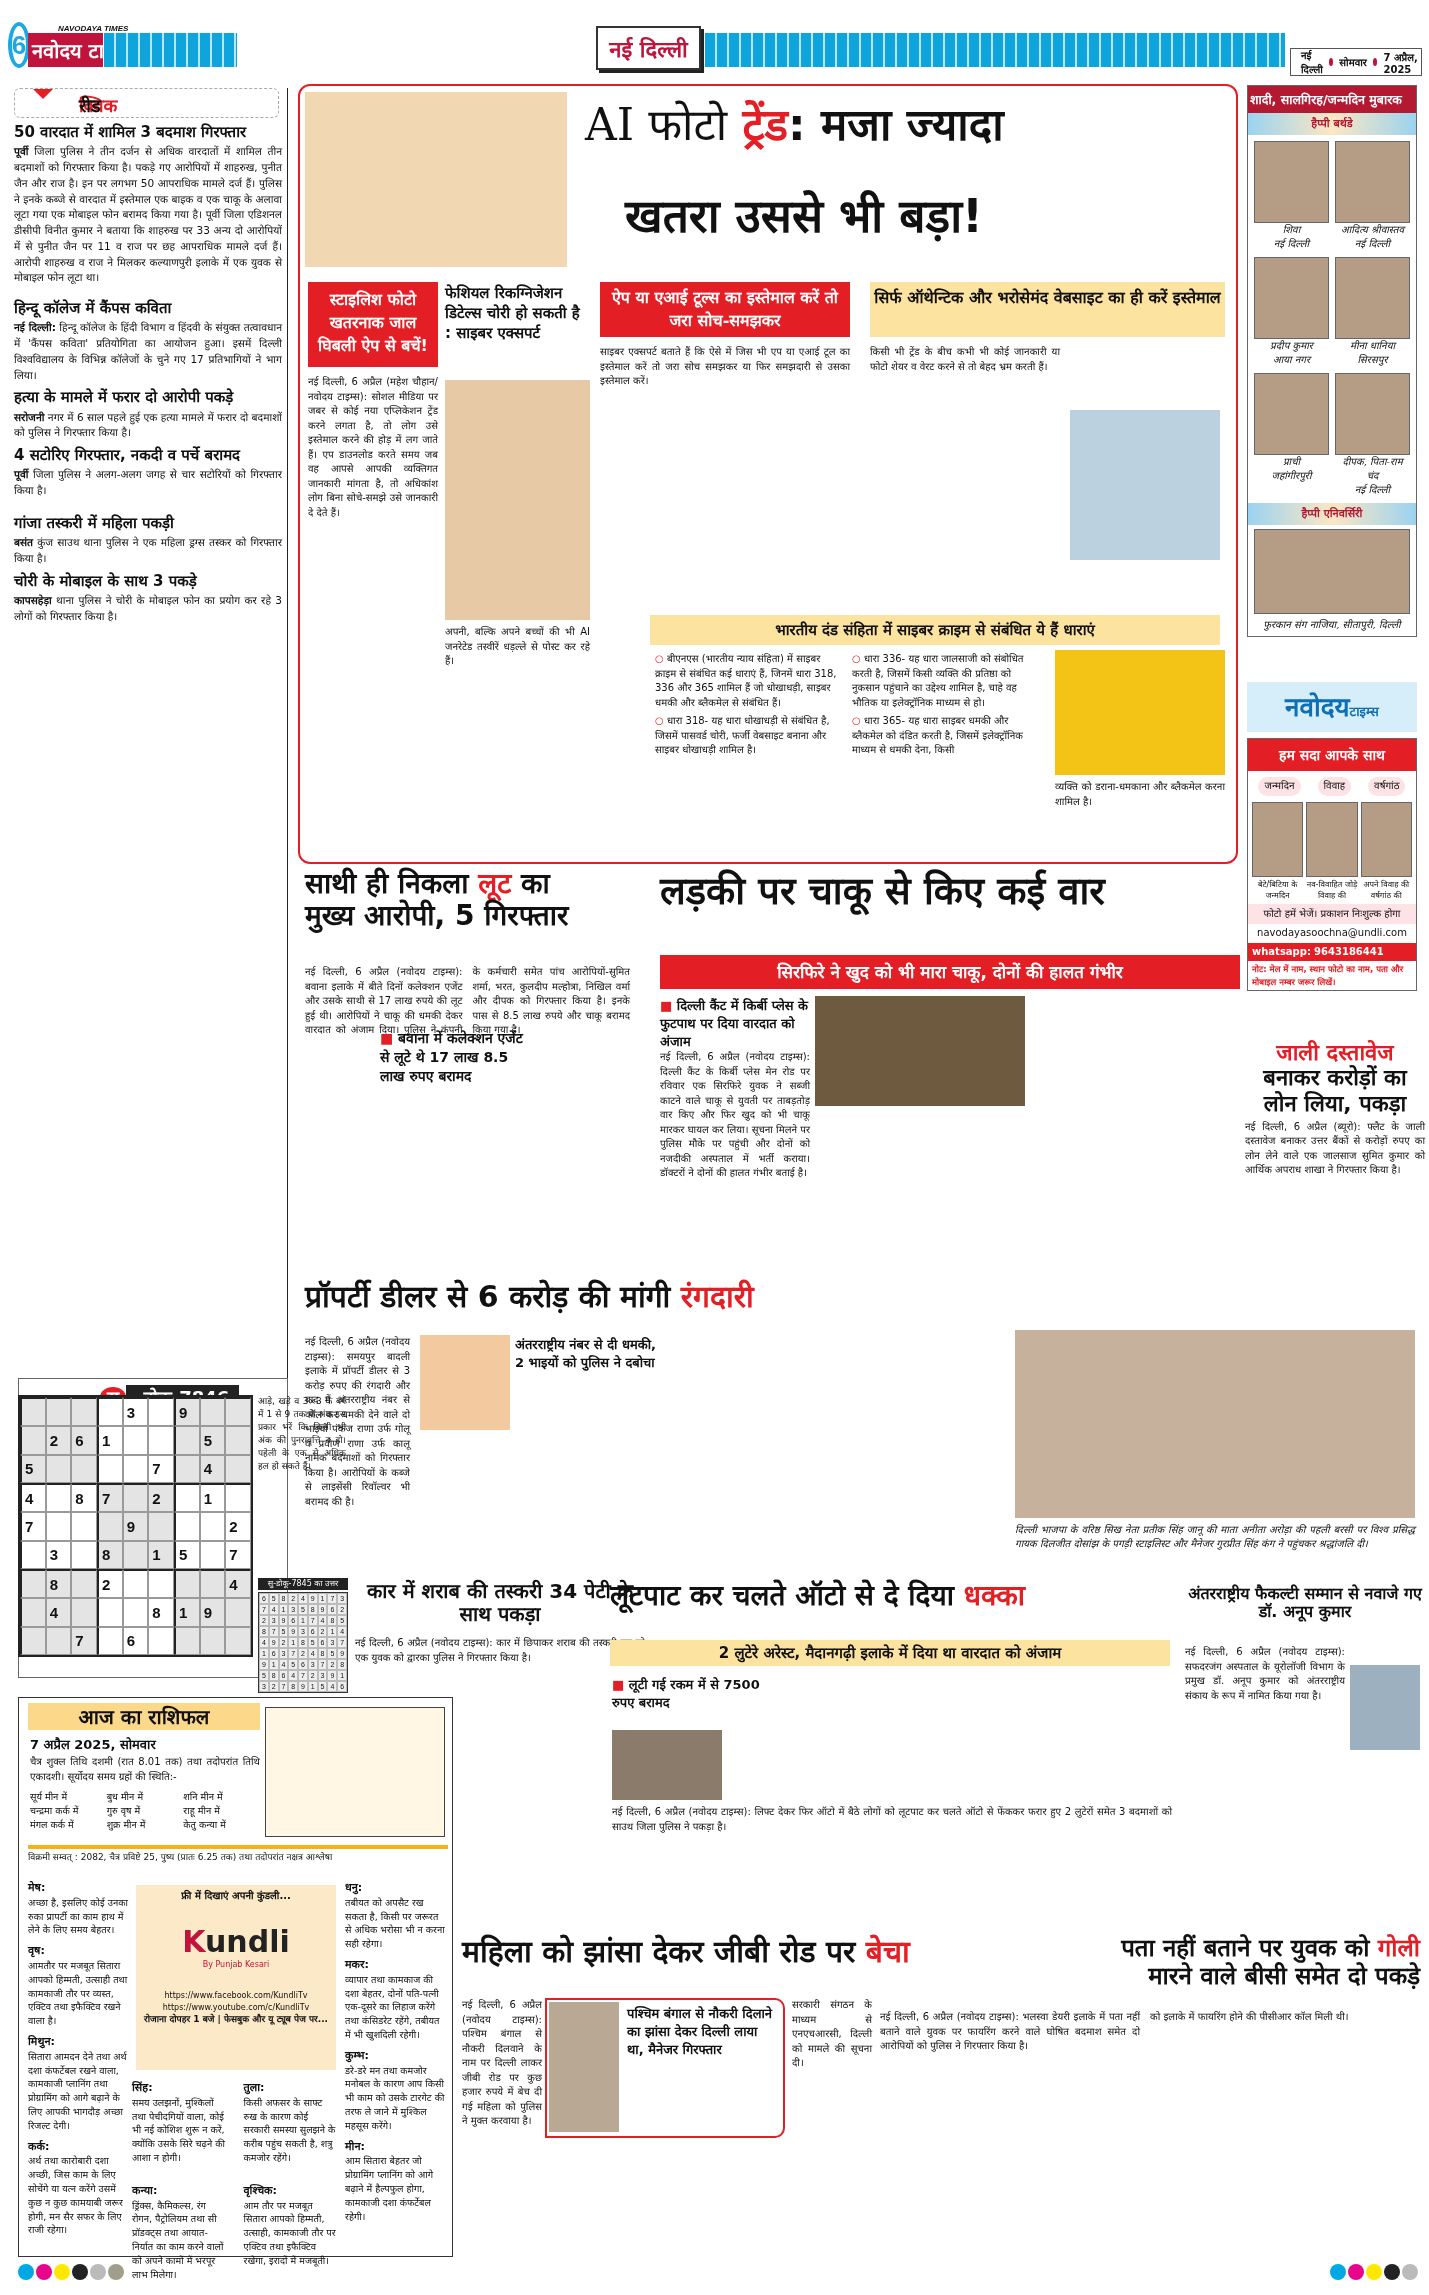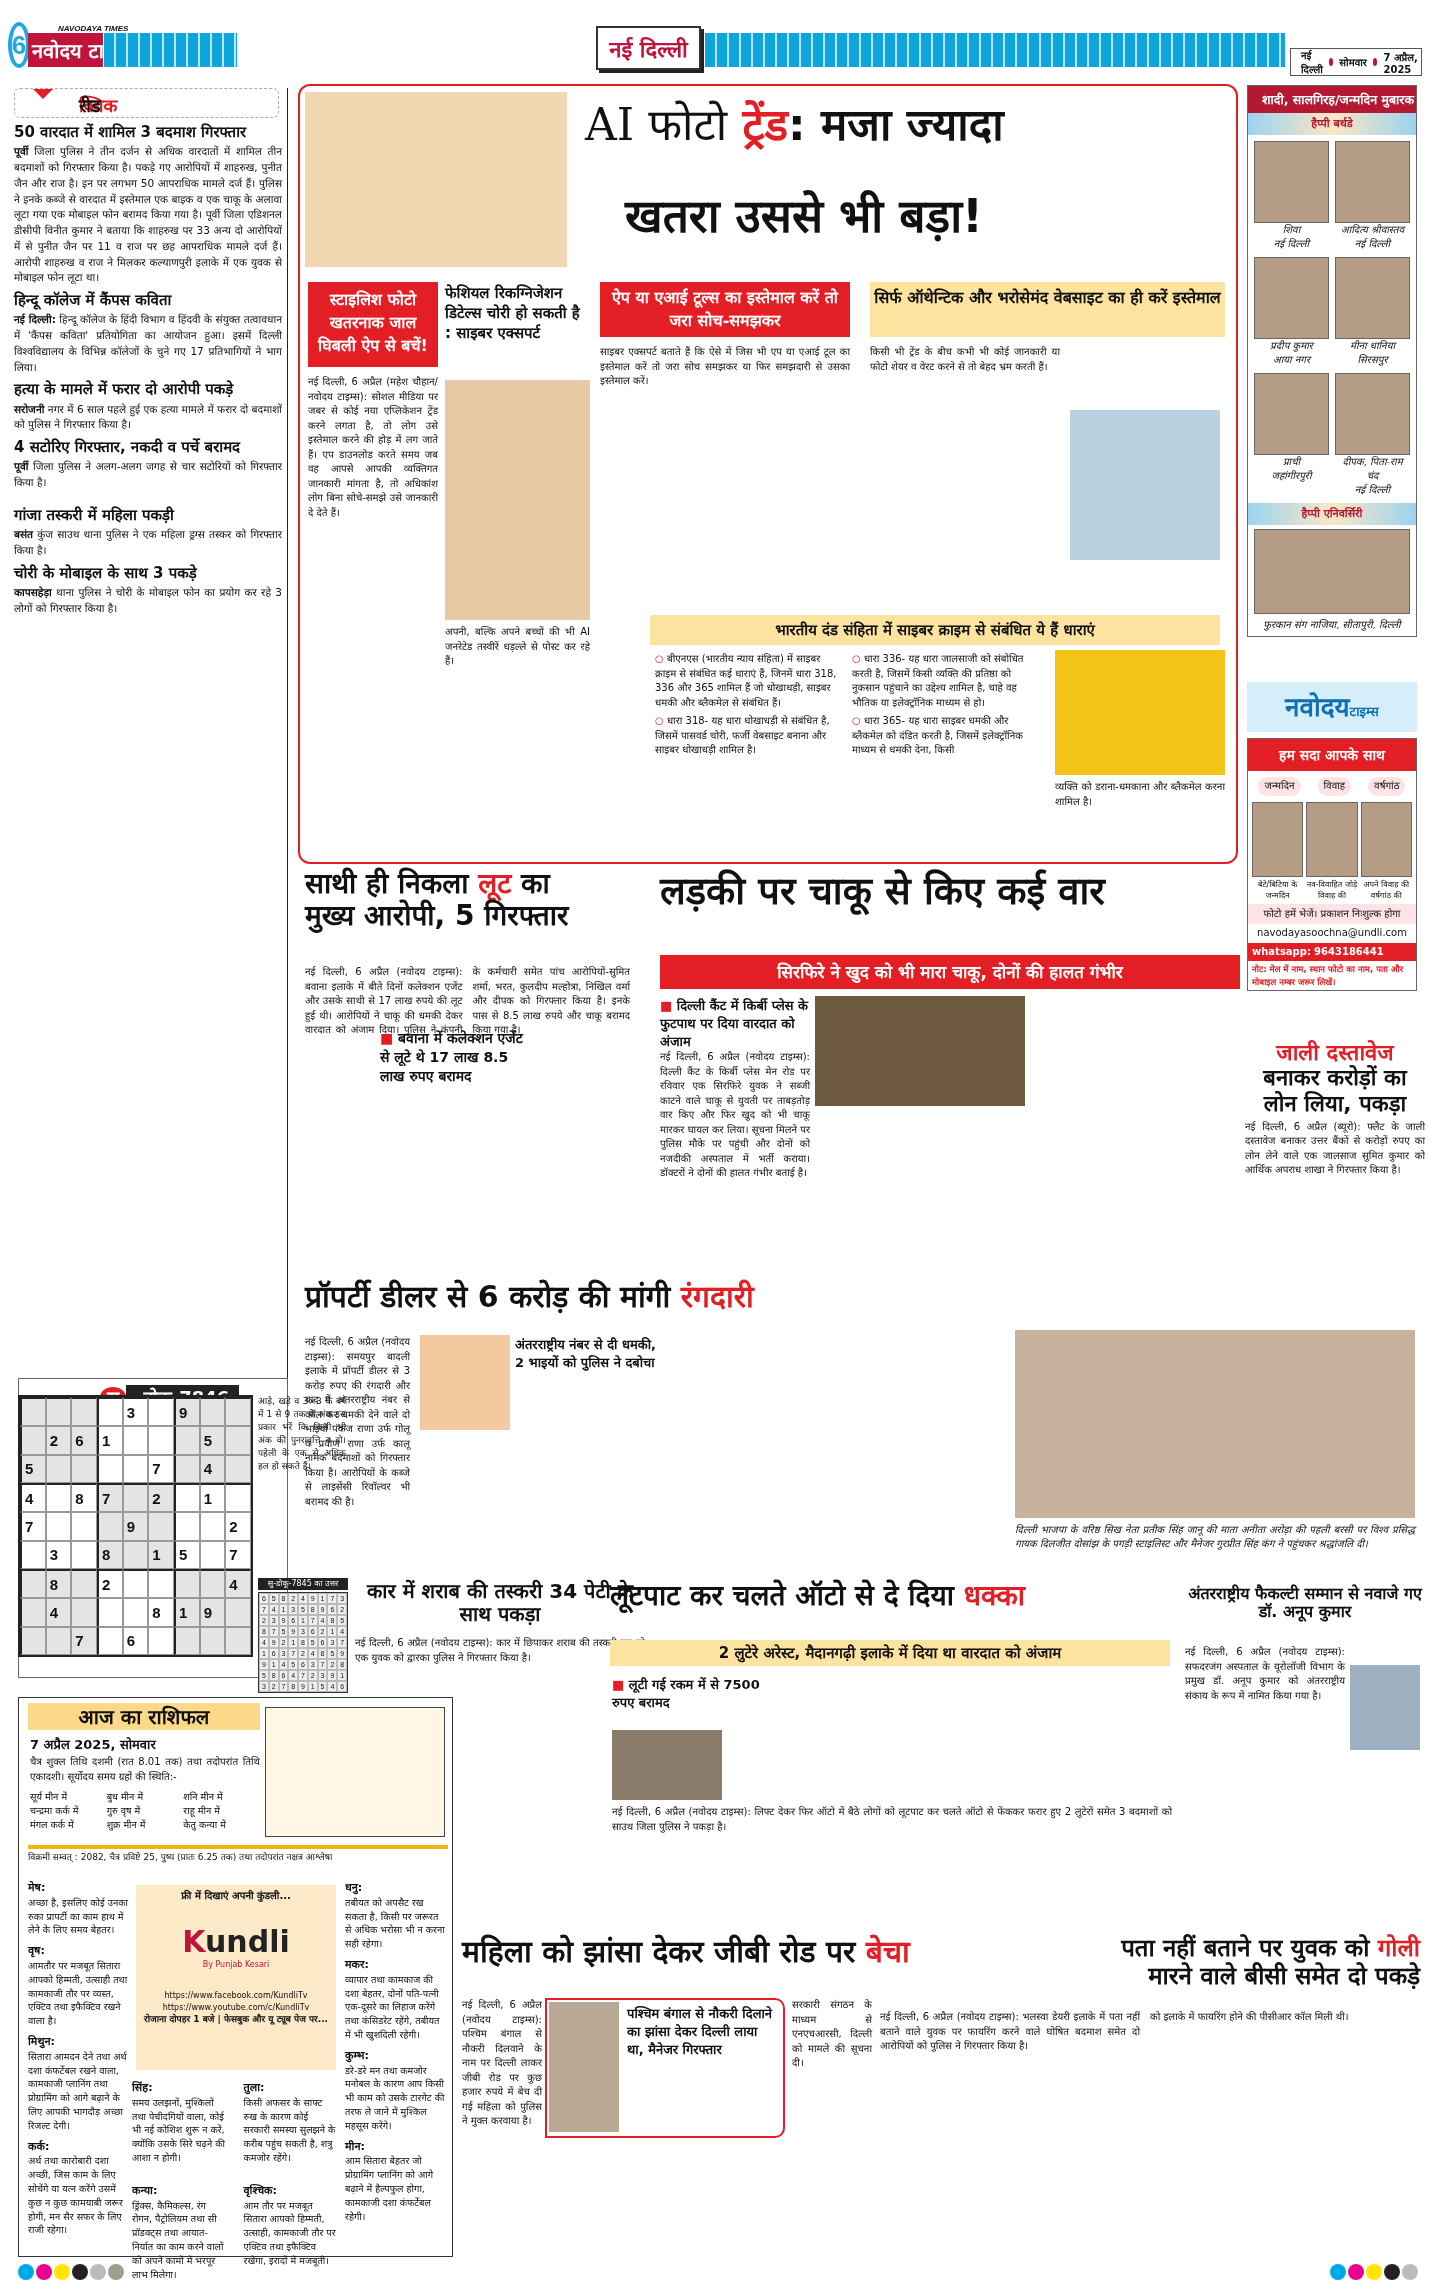"शादी, सालगिरह/जन्मदिन मुबारक" .sb-title { text-align: right -> left }
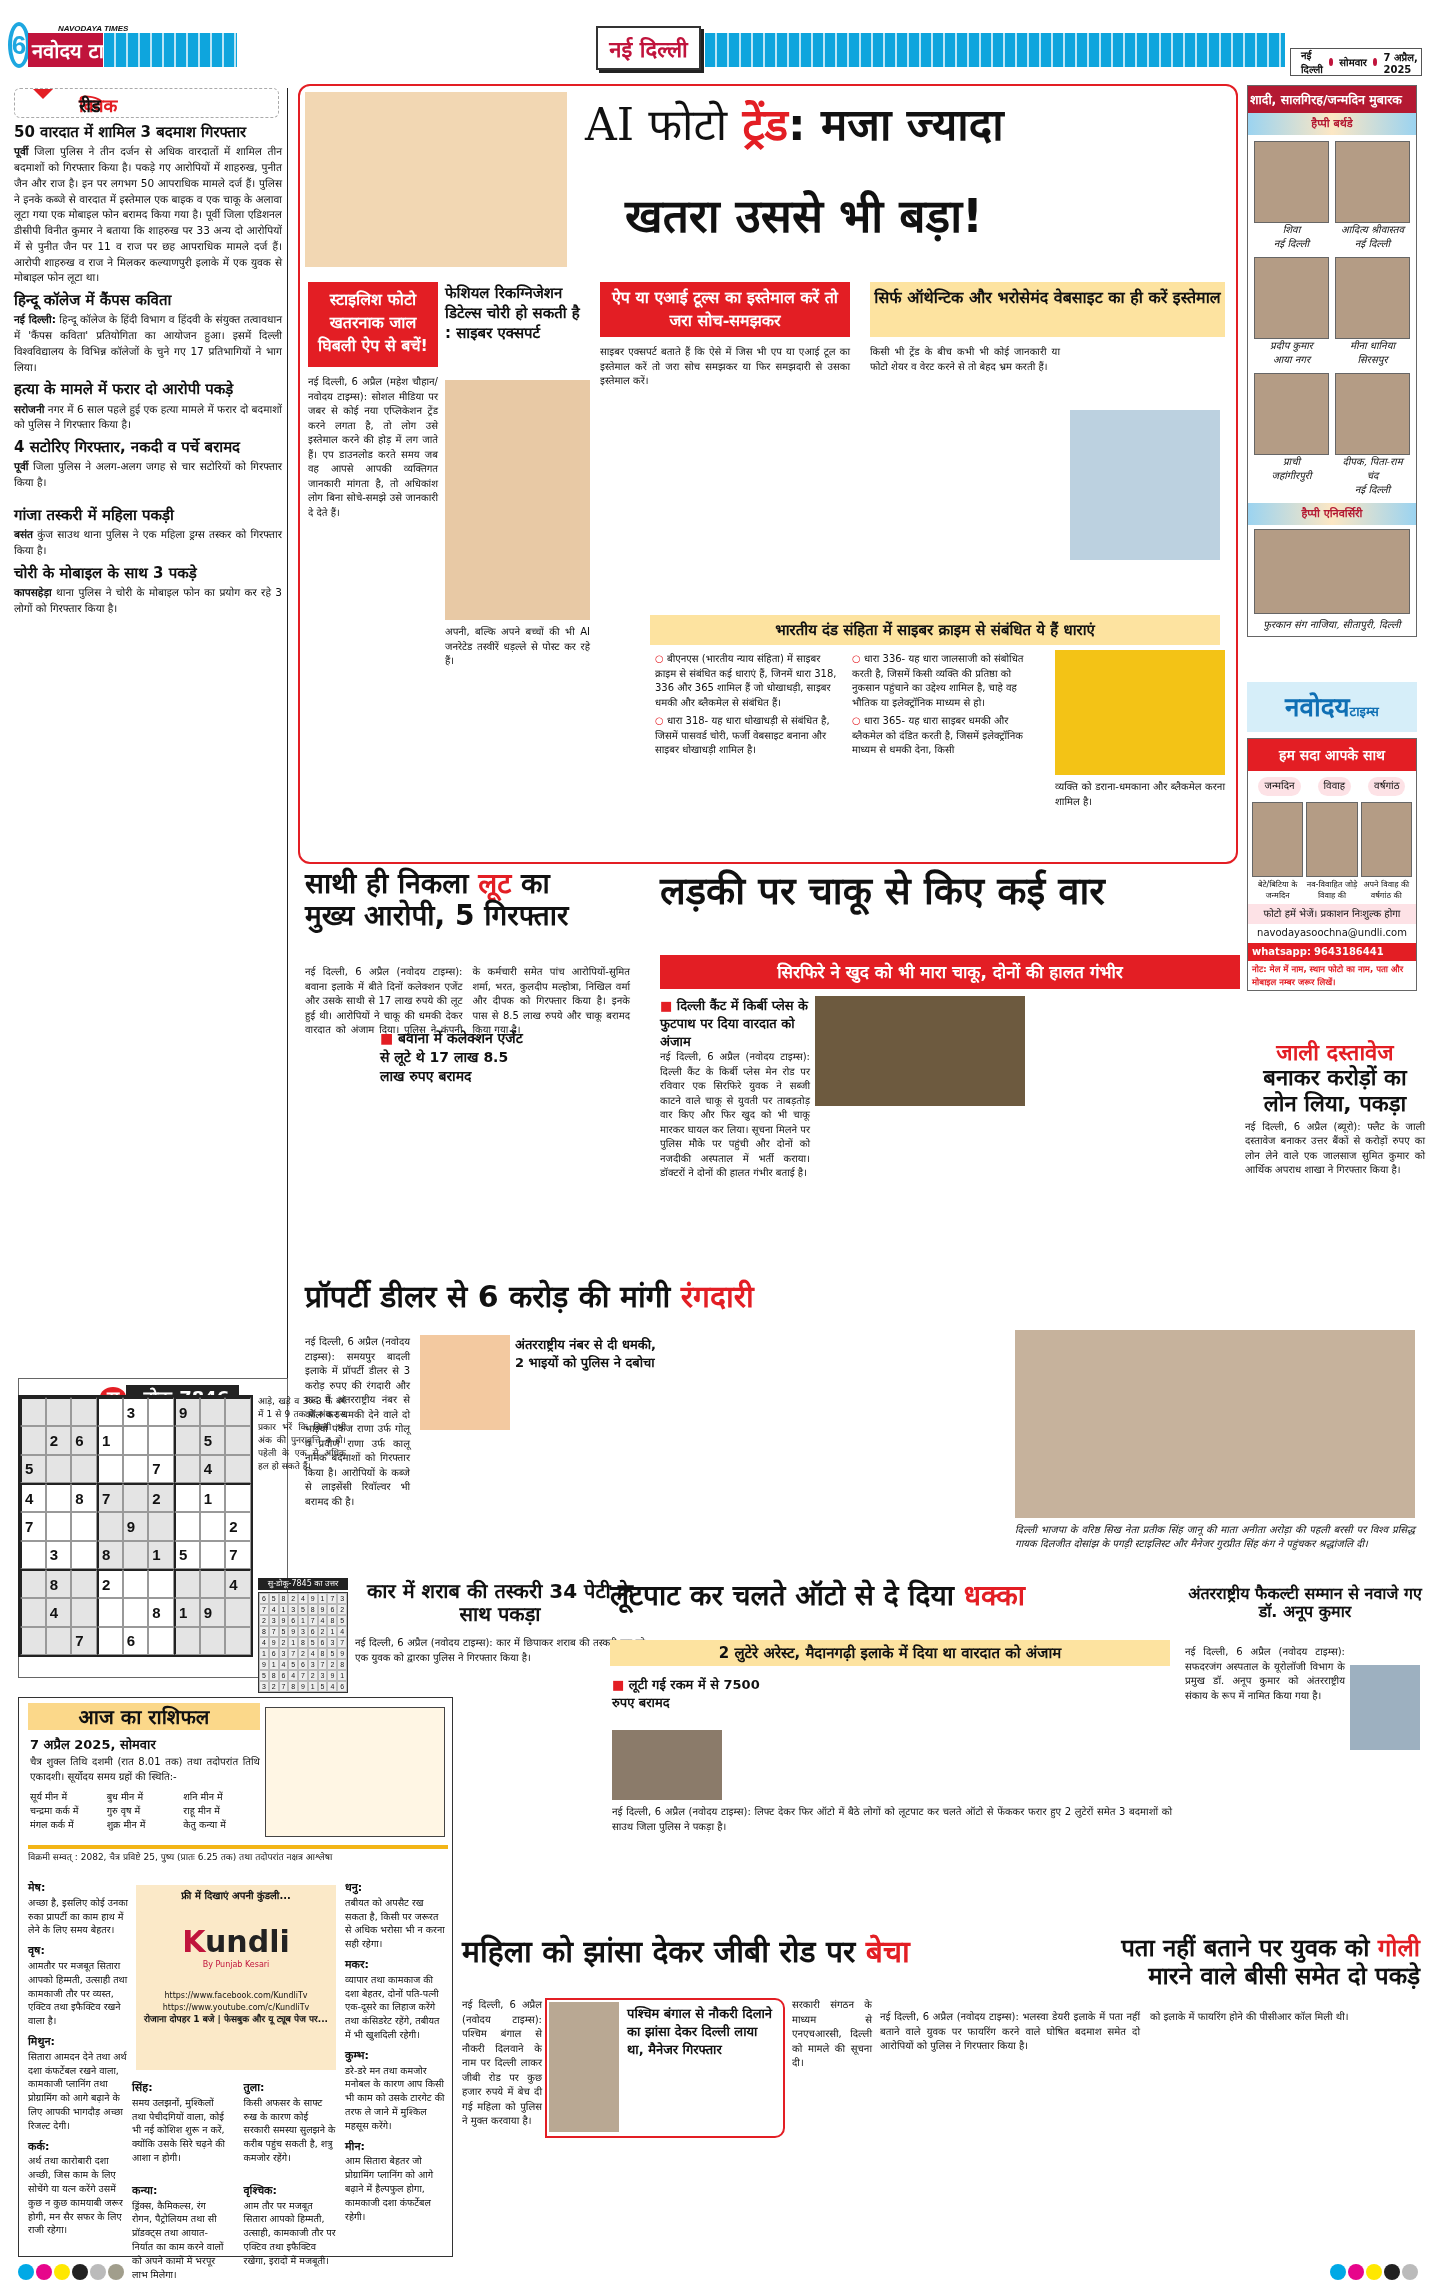"50 वारदात में शामिल 3" div { margin-bottom: 6px -> 14px }
